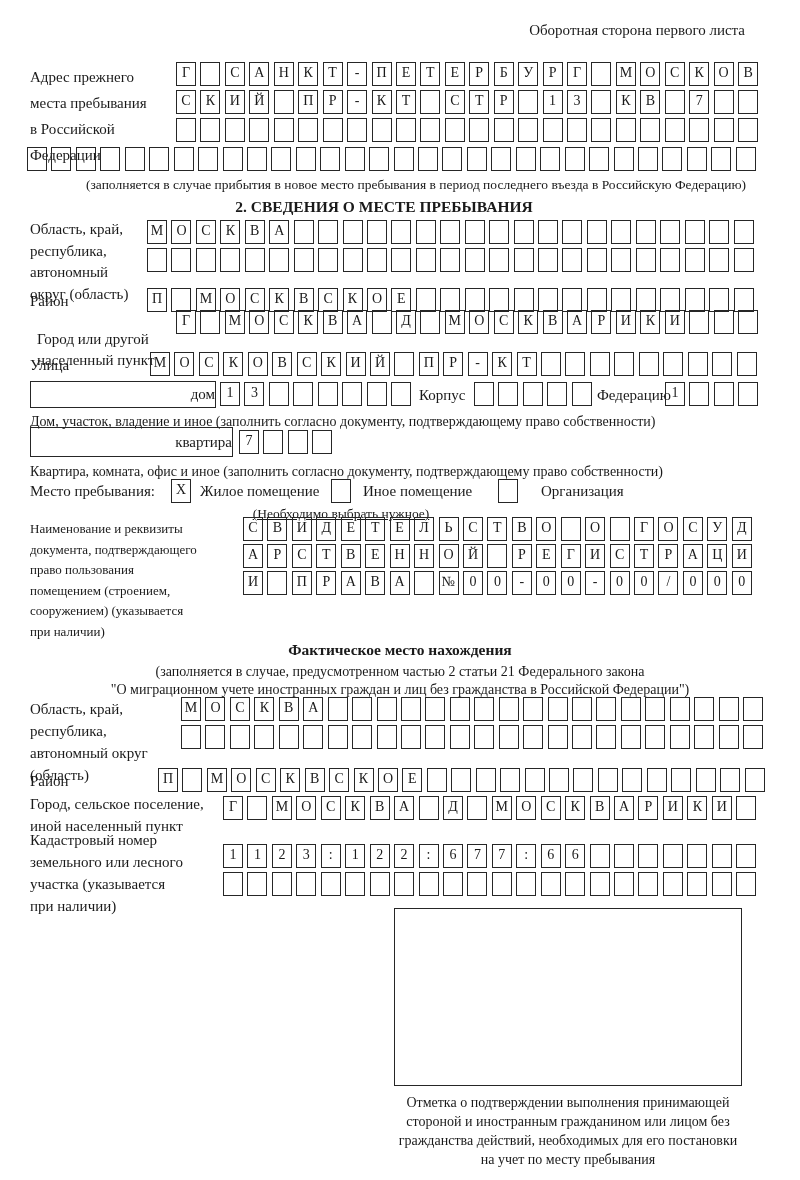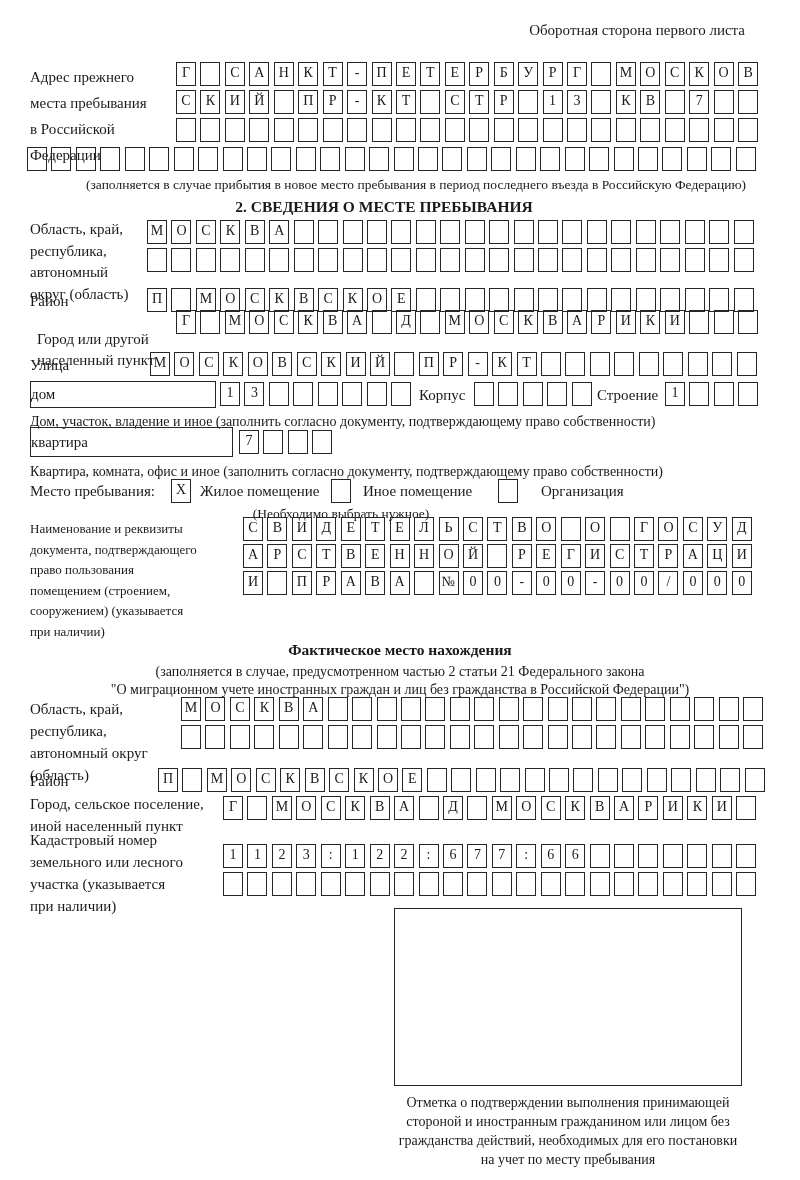"дом" .wide-box { justify-content: flex-start -> flex-end }
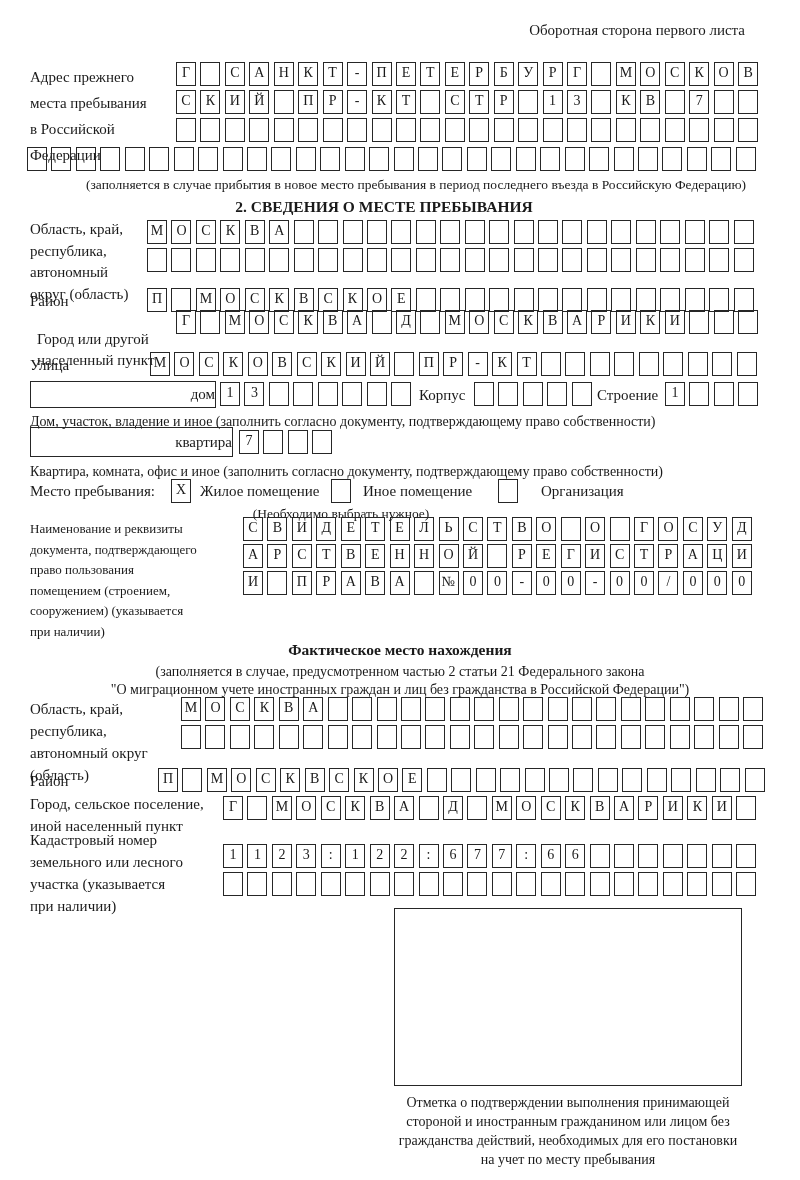"Строение" div.t { text: Строение -> Федерацию }
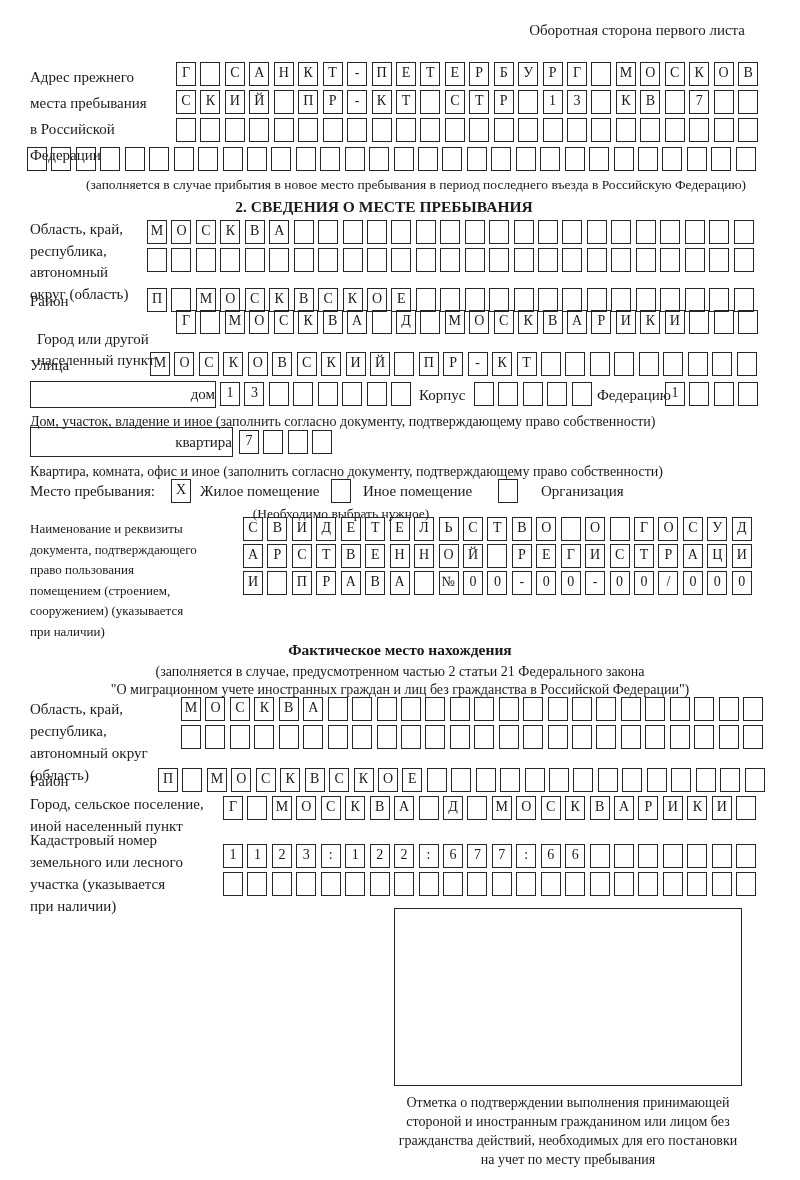"(Необходимо выбрать нужное)" div.t { text-decoration: none -> underline }
